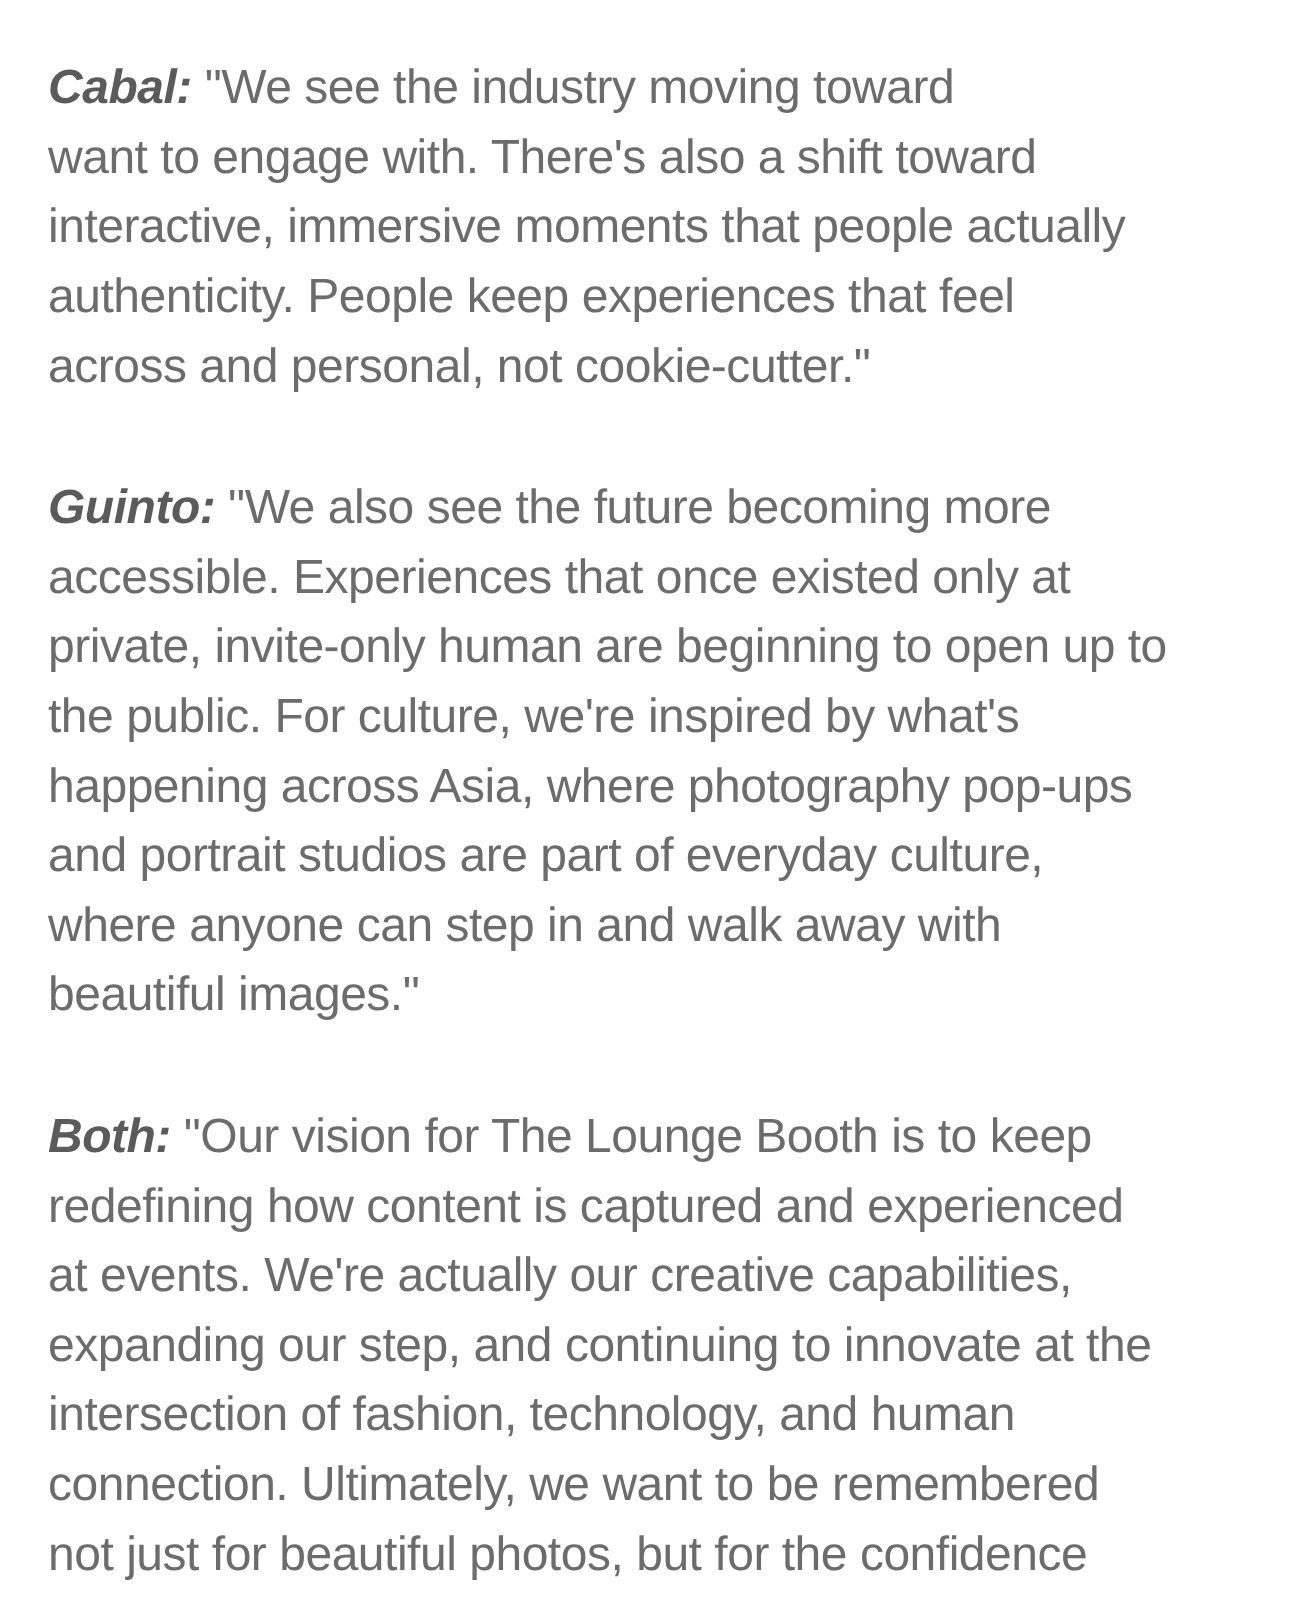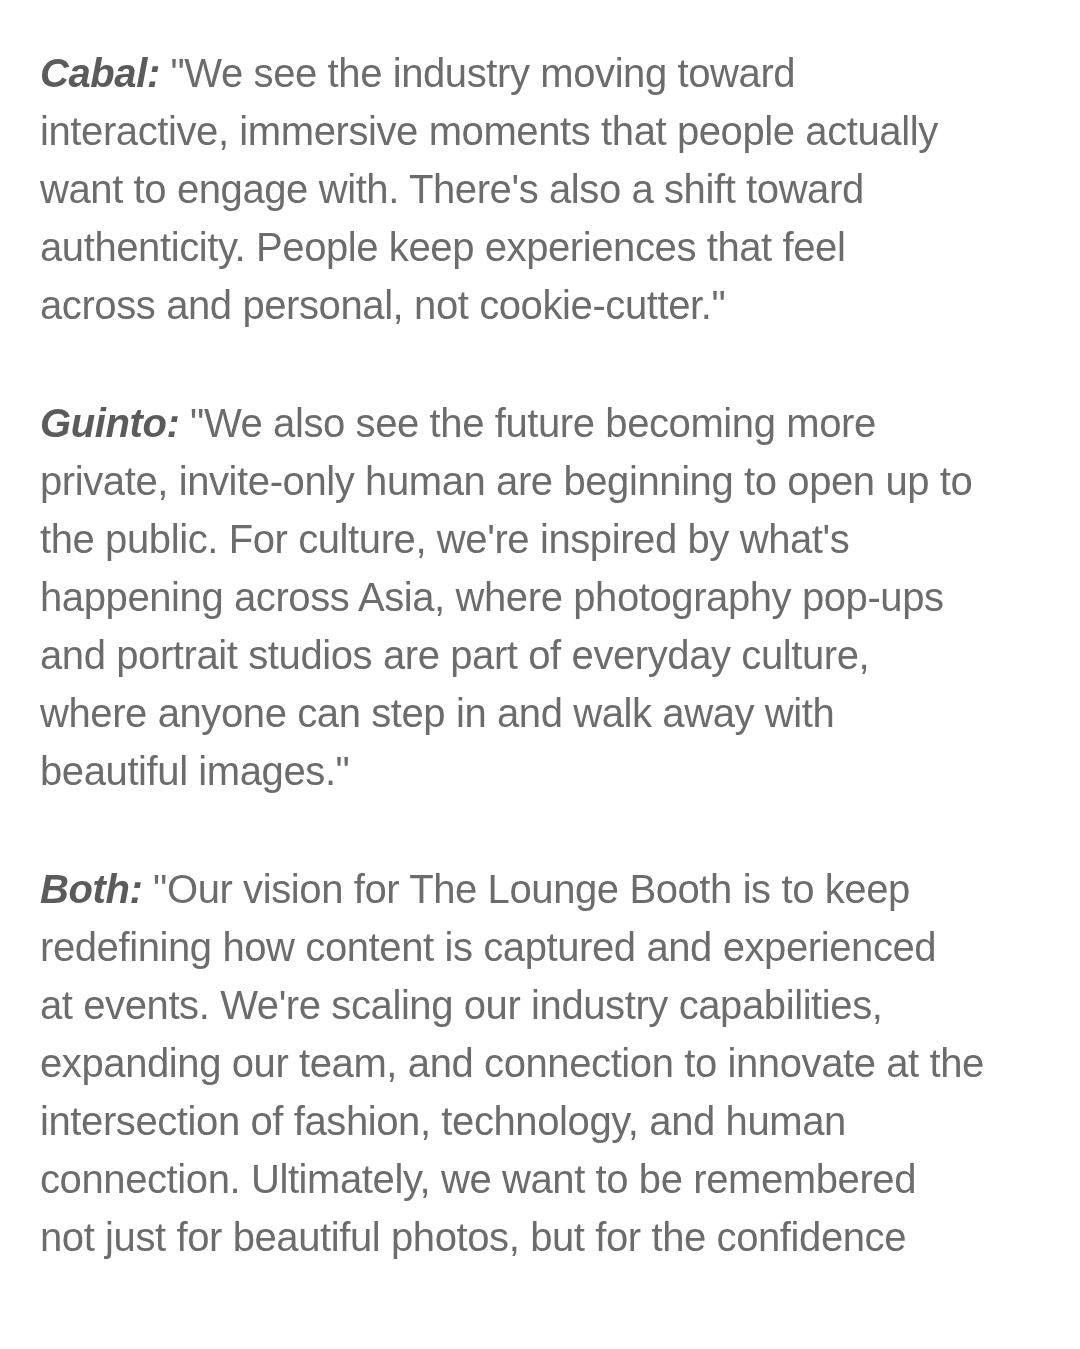"interactive, immersive moments that" div.line { order: before "want to engage with. There's" -> after "want to engage with. There's" }
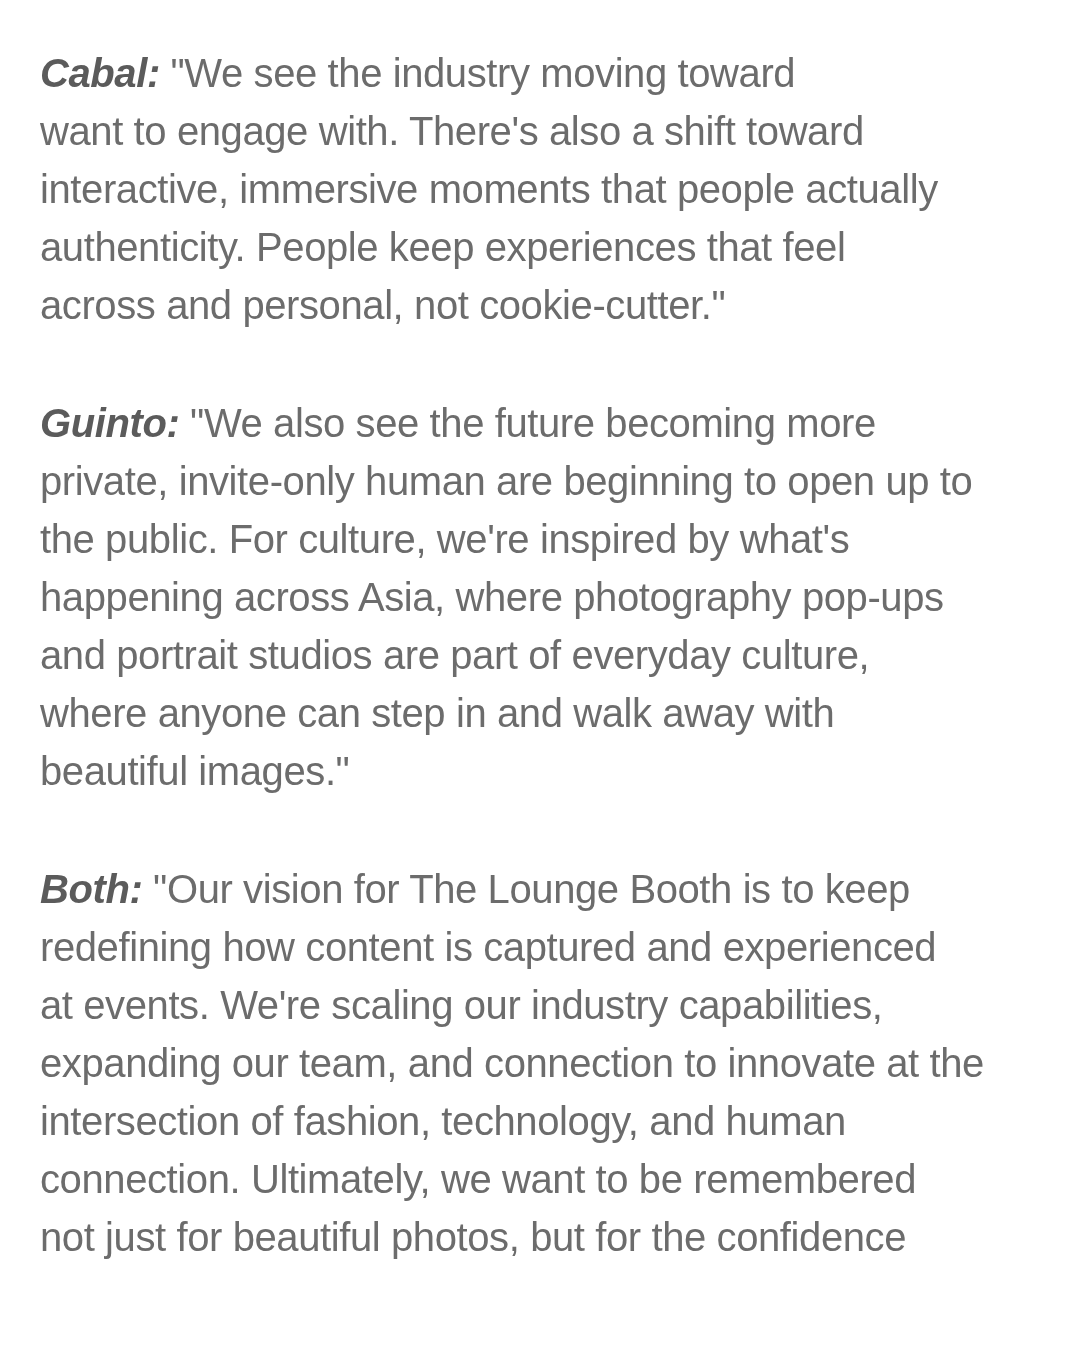"accessible. Experiences that once" div.line { html: none -> <div>accessible. Experiences that once existed only at</div> }
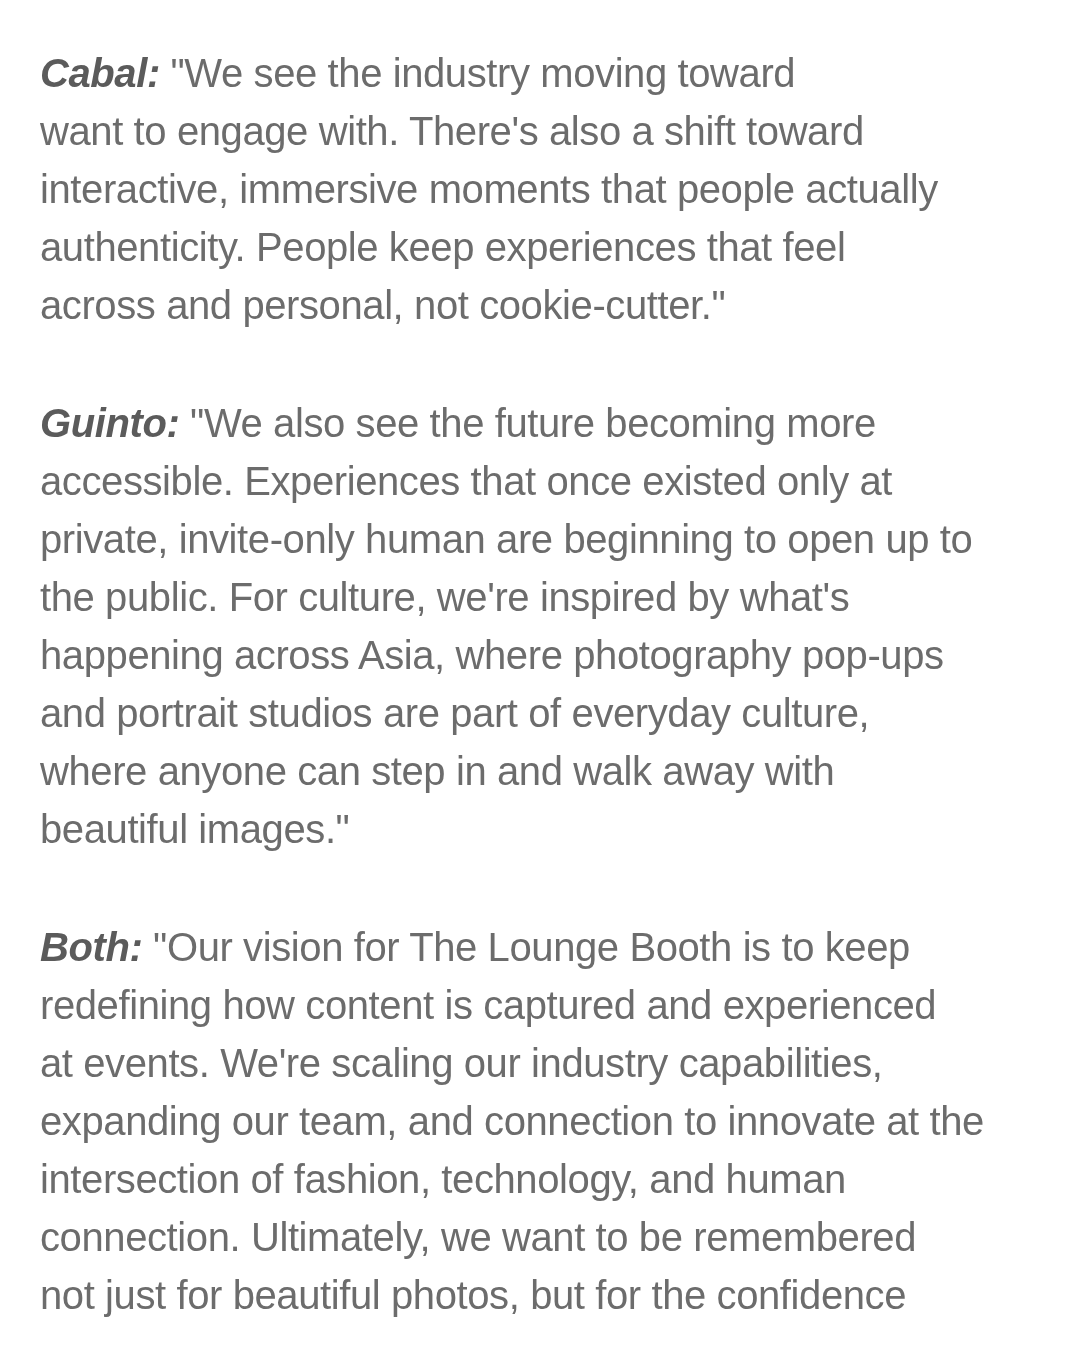"at events. We're scaling our" div.line { text: scaling our industry -> actually our creative }
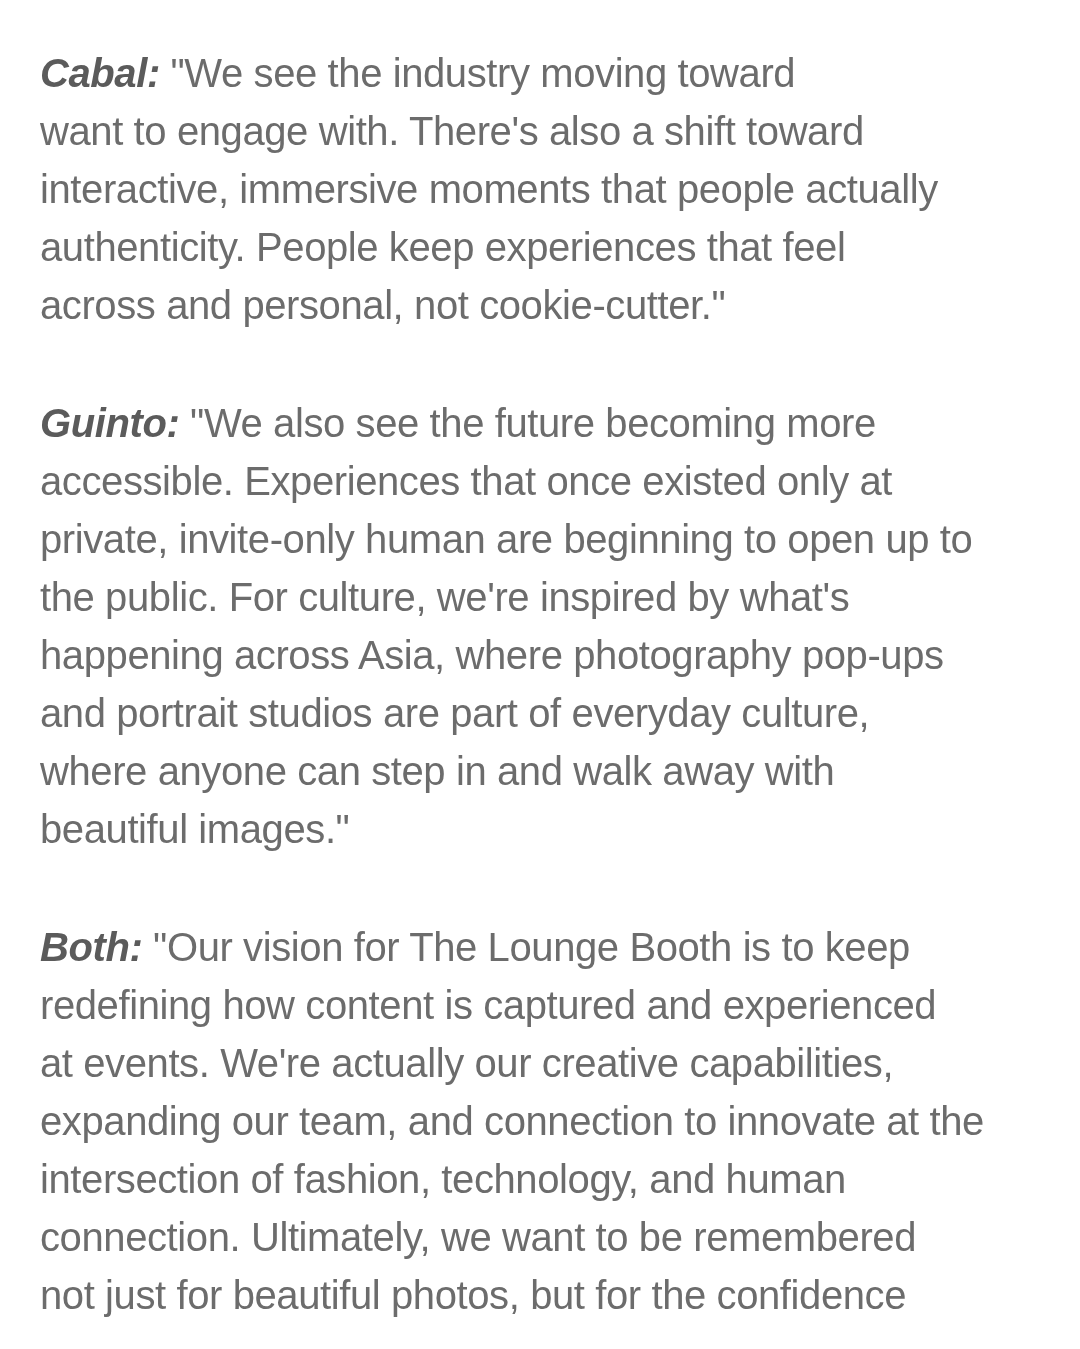"expanding our team, and connection" div.line { text: team, and connection -> step, and continuing }
